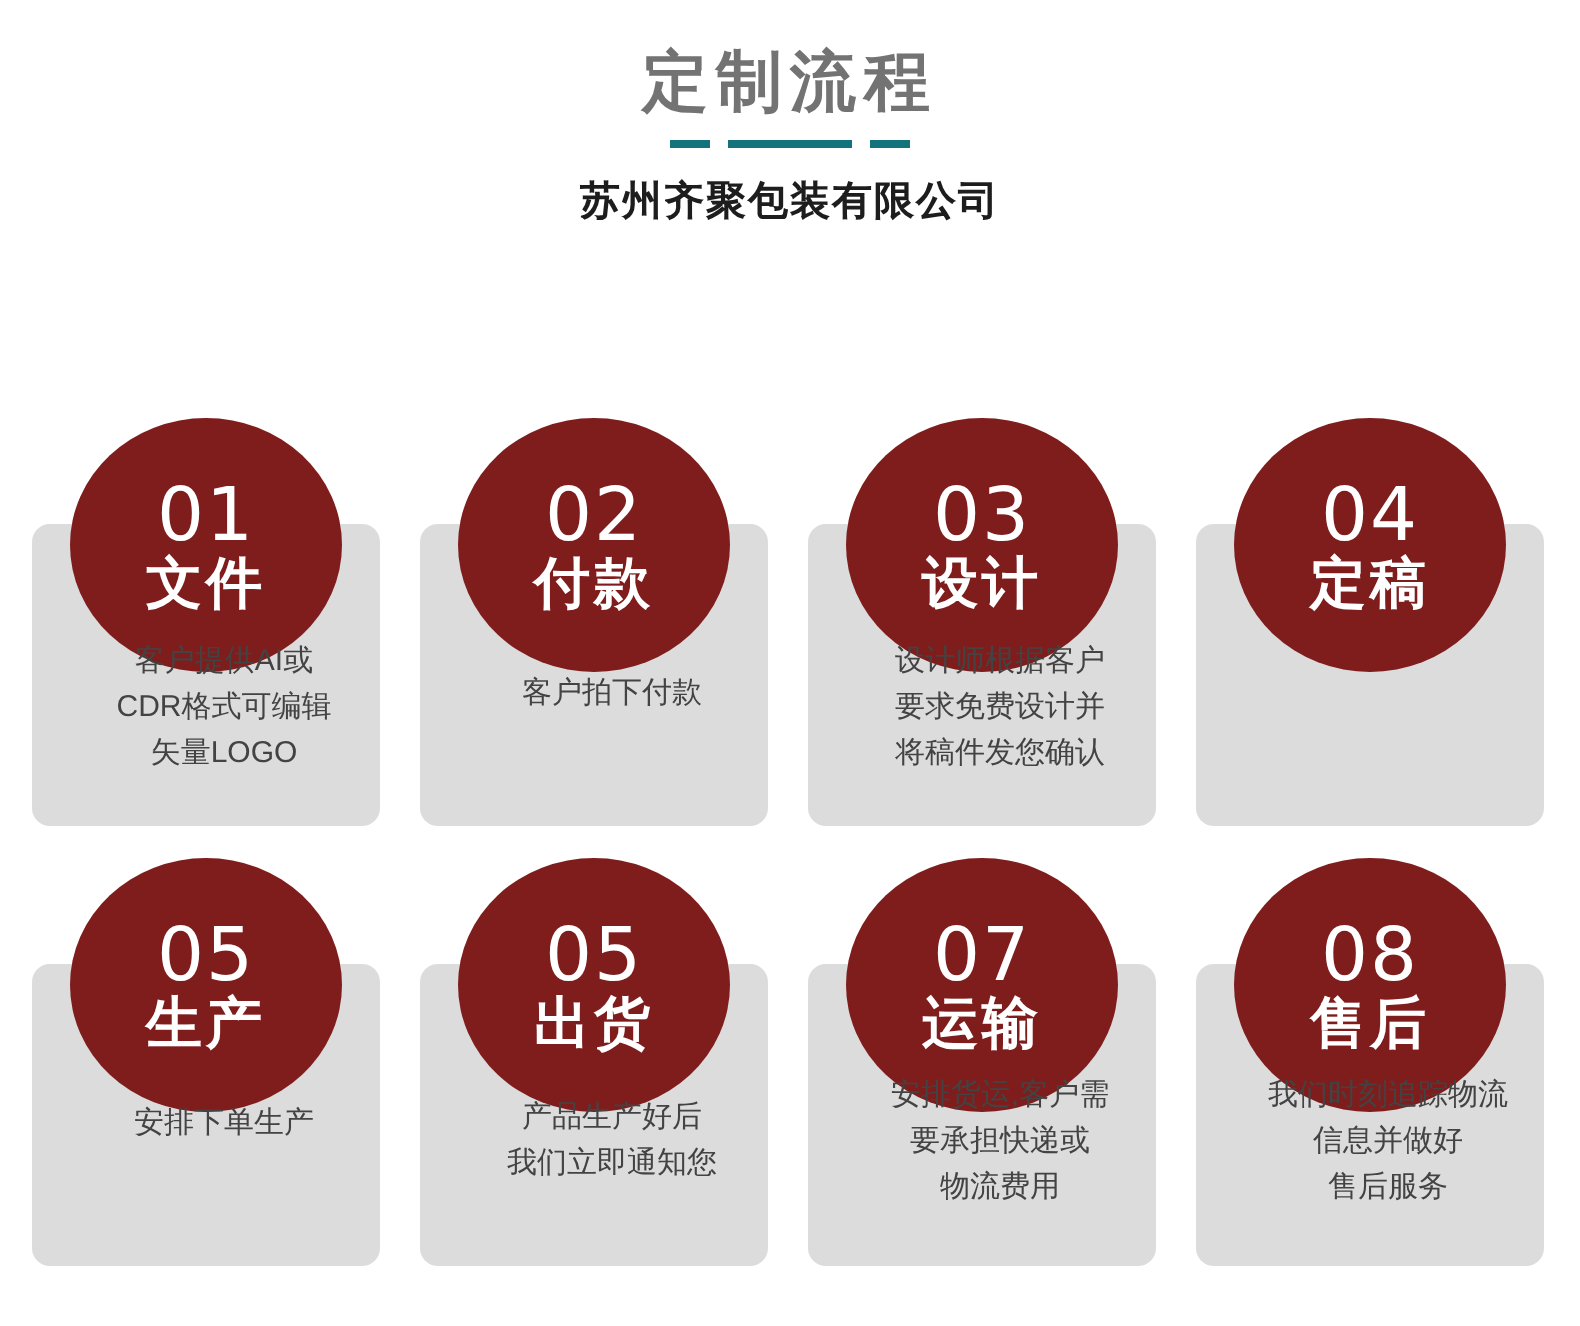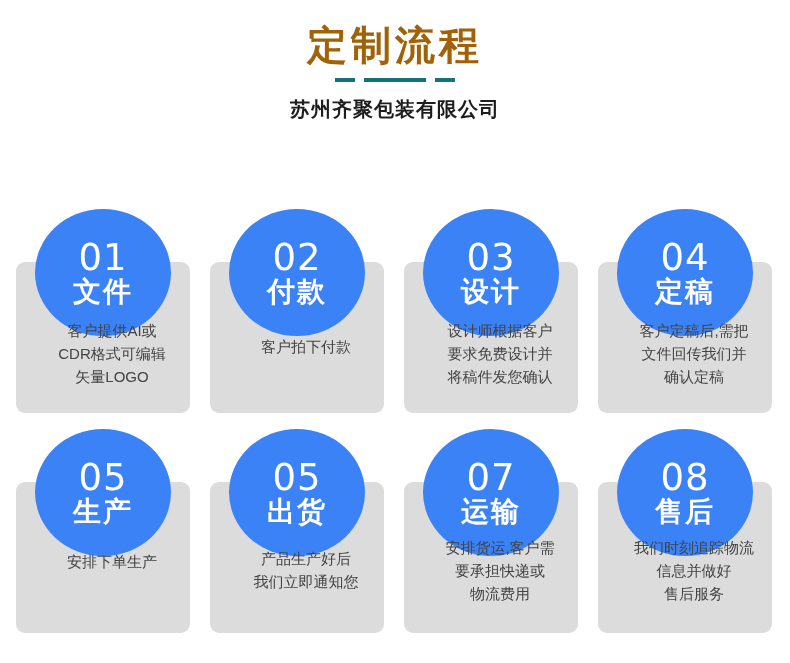"定制流程" .main-title { color: #a16207 -> #737373; font-size: 40px -> 33px }
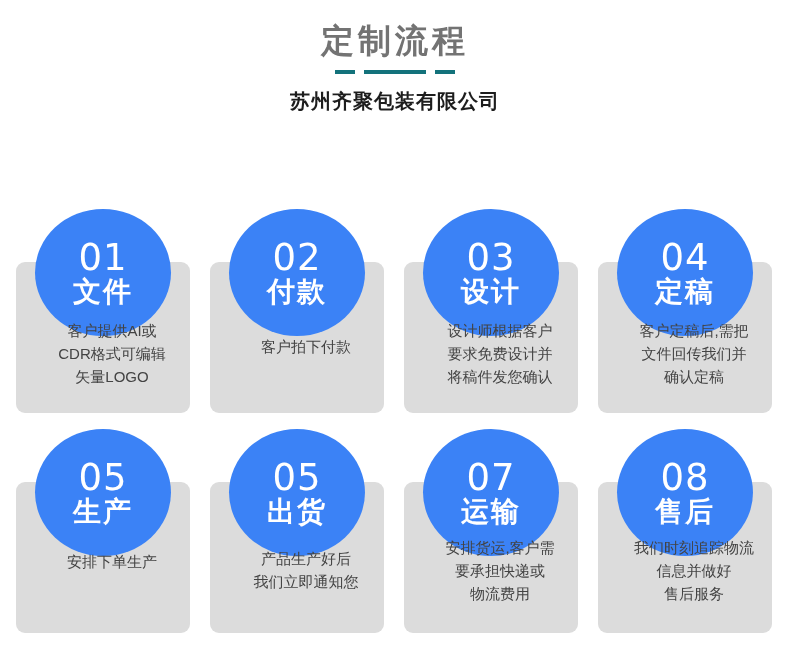"01" .step-badge { background: #3b82f6 -> #7f1d1d }
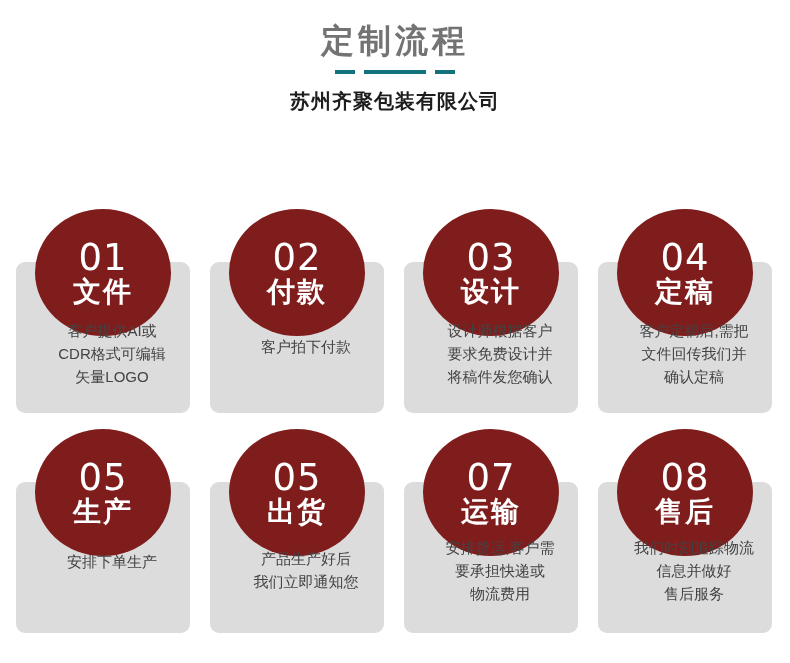"客户定稿后,需把" div.step-desc { html: <div>客户定稿后,需把 文件回传我们并 确认定稿</div> -> none }
